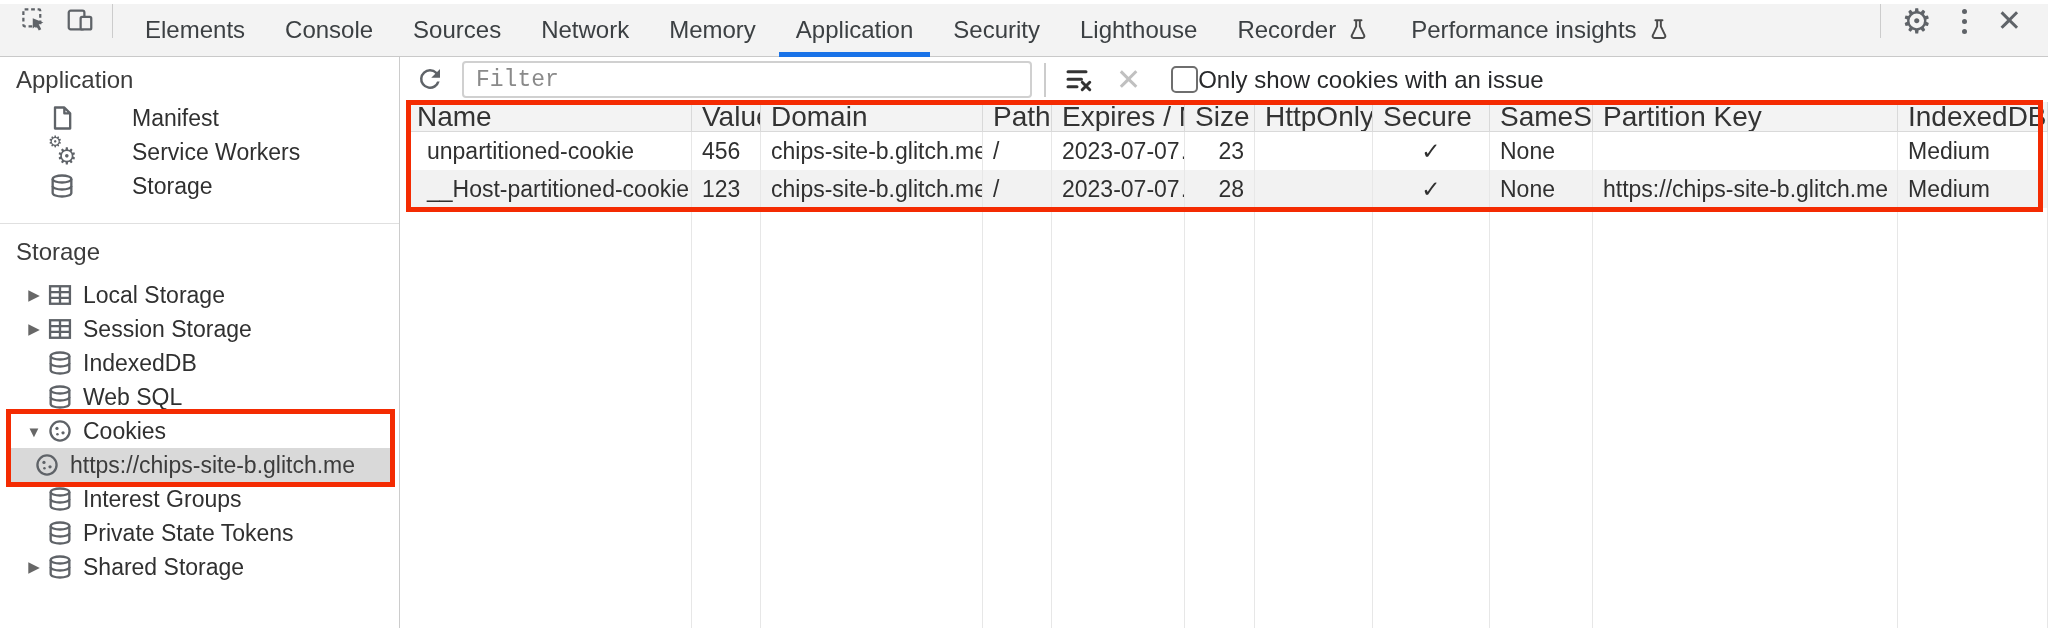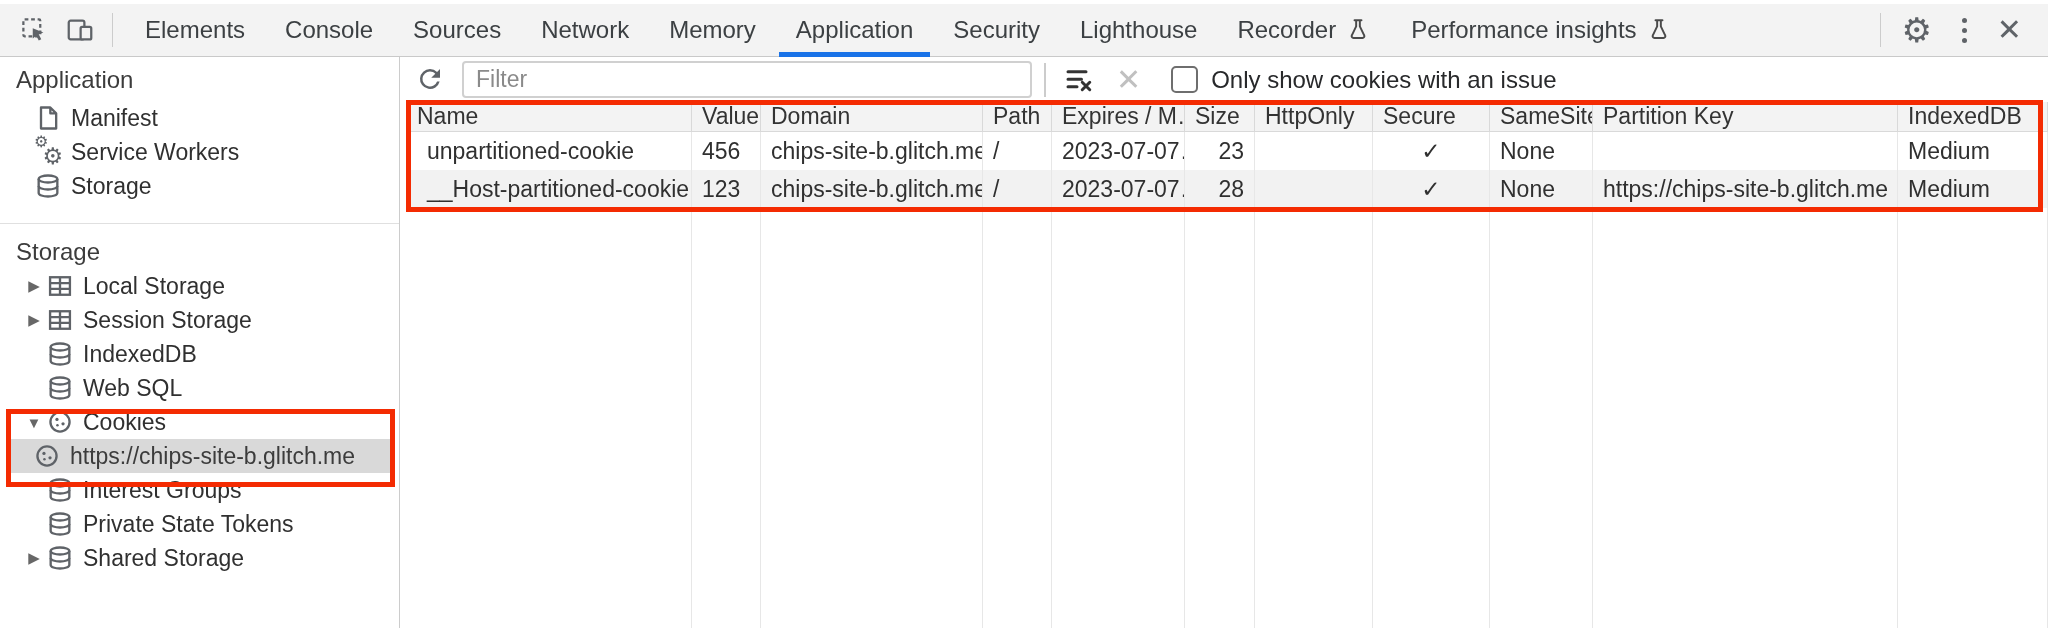"Elements" .tabbar { align-items: center -> flex-start }
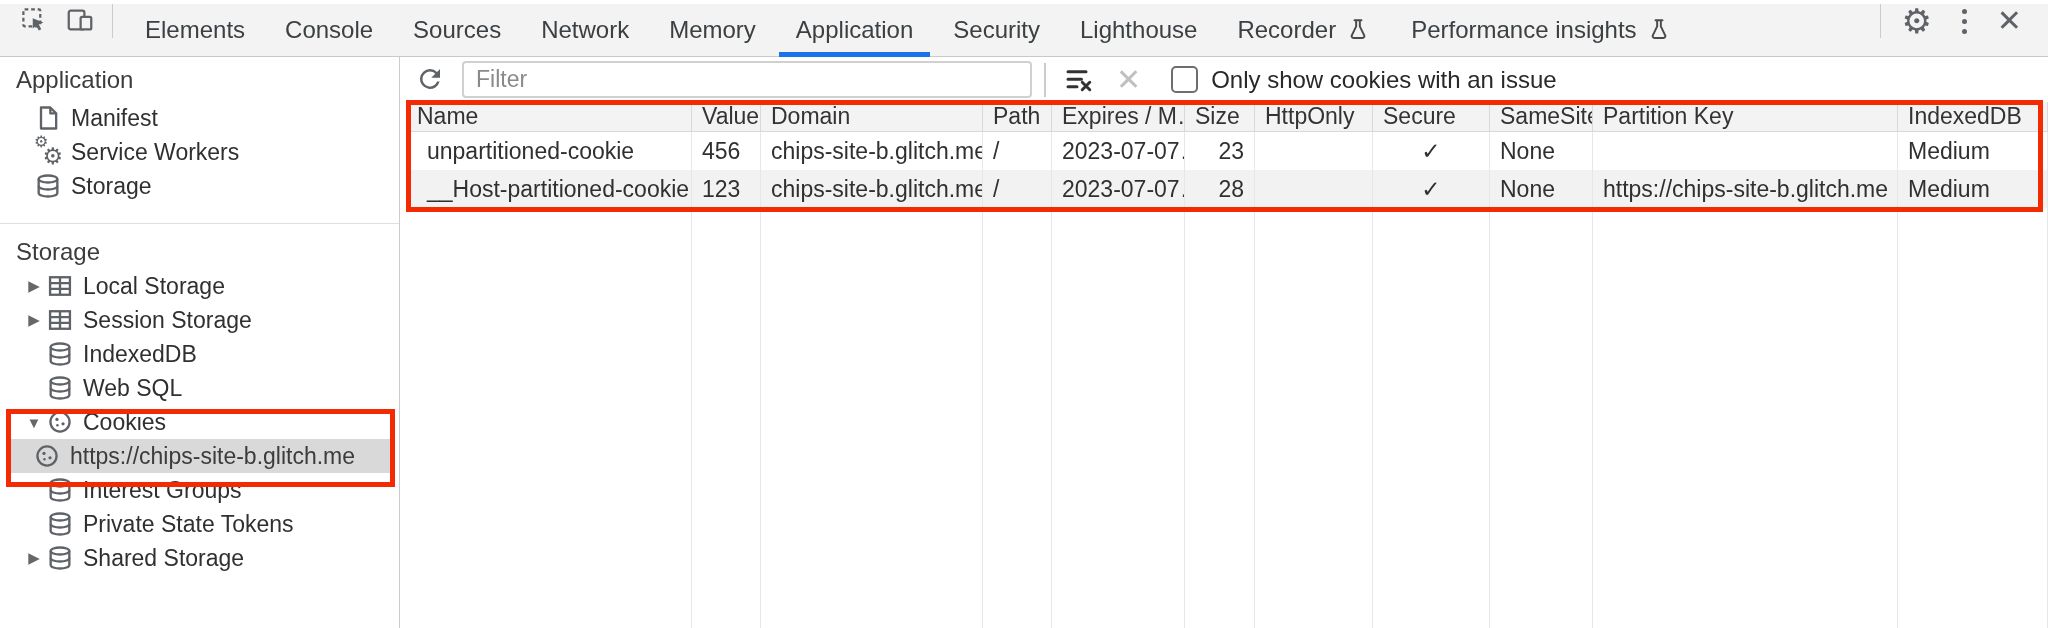"Filter" .filter-input { font-family: Liberation Sans, sans-serif -> Liberation Mono, monospace }
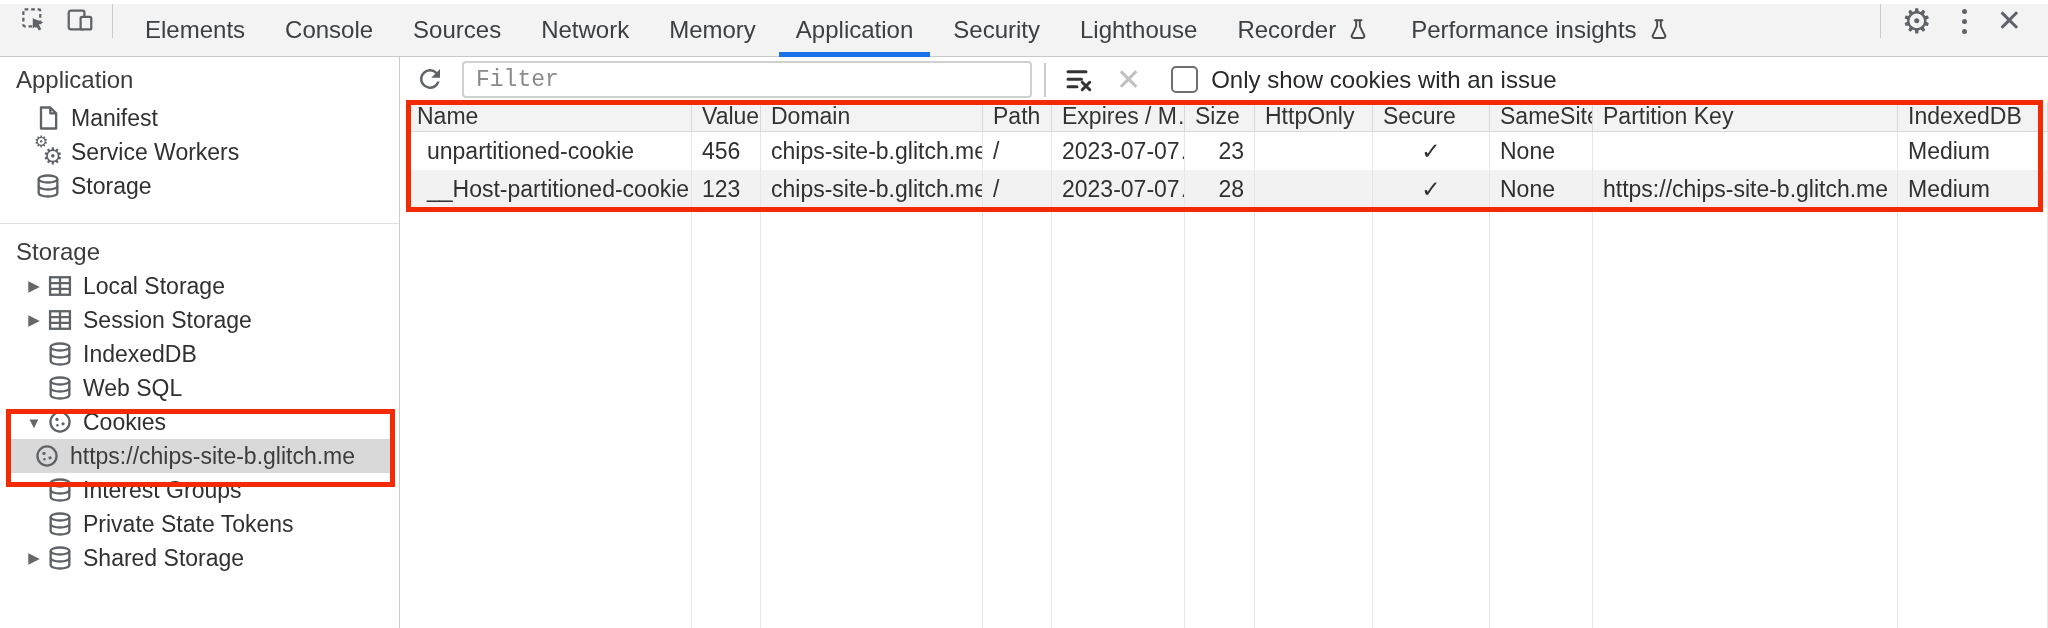"Only show cookies with an" .issue-label { margin-left: 13px -> 0 }
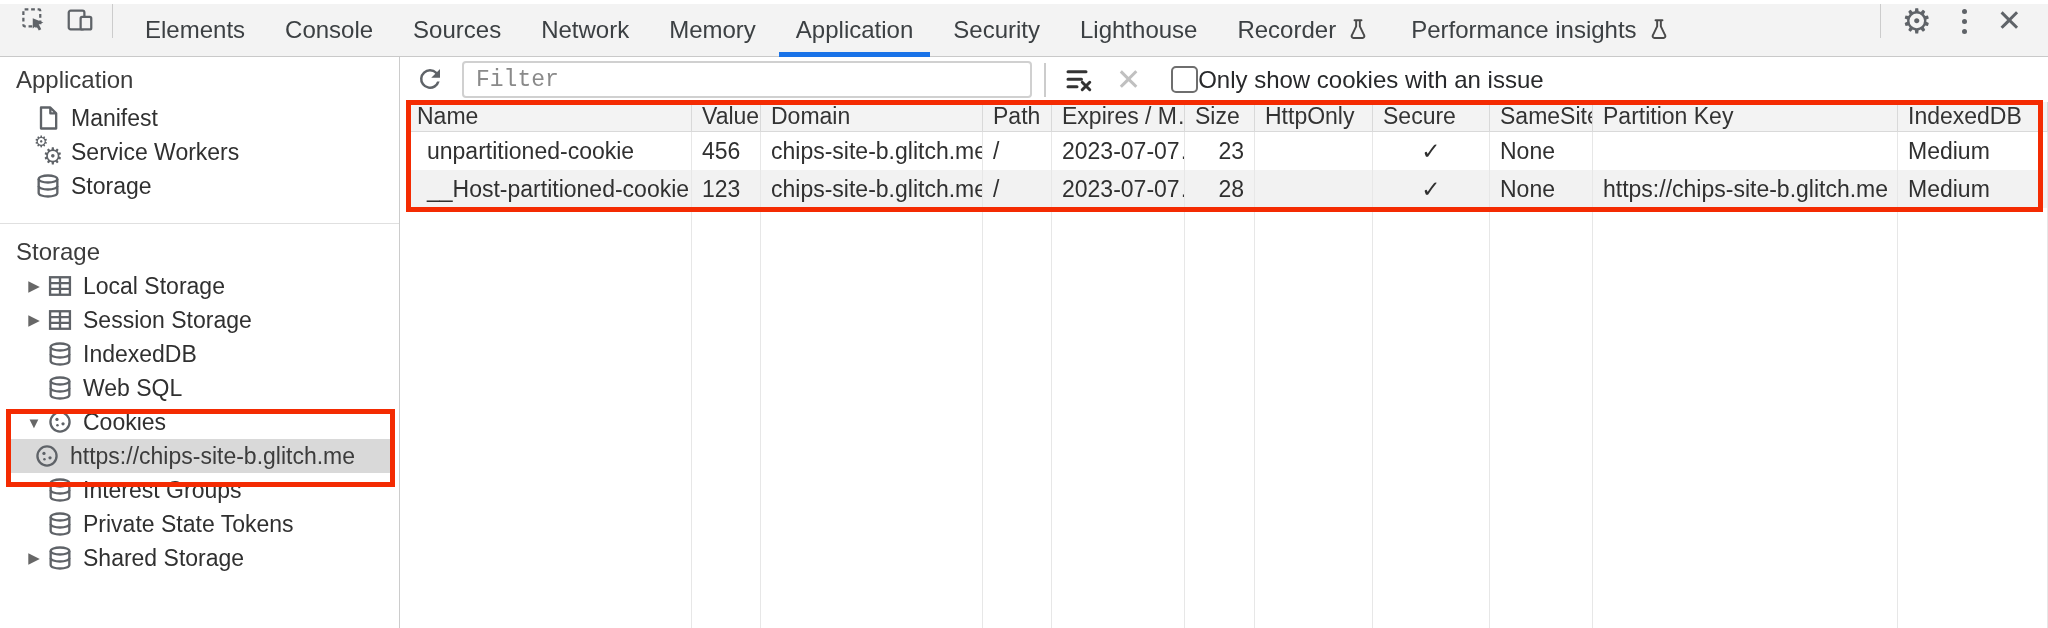"Manifest" .sb-rows.app .sb-row { gap: none -> 47px; padding-left: 34px -> 48px }
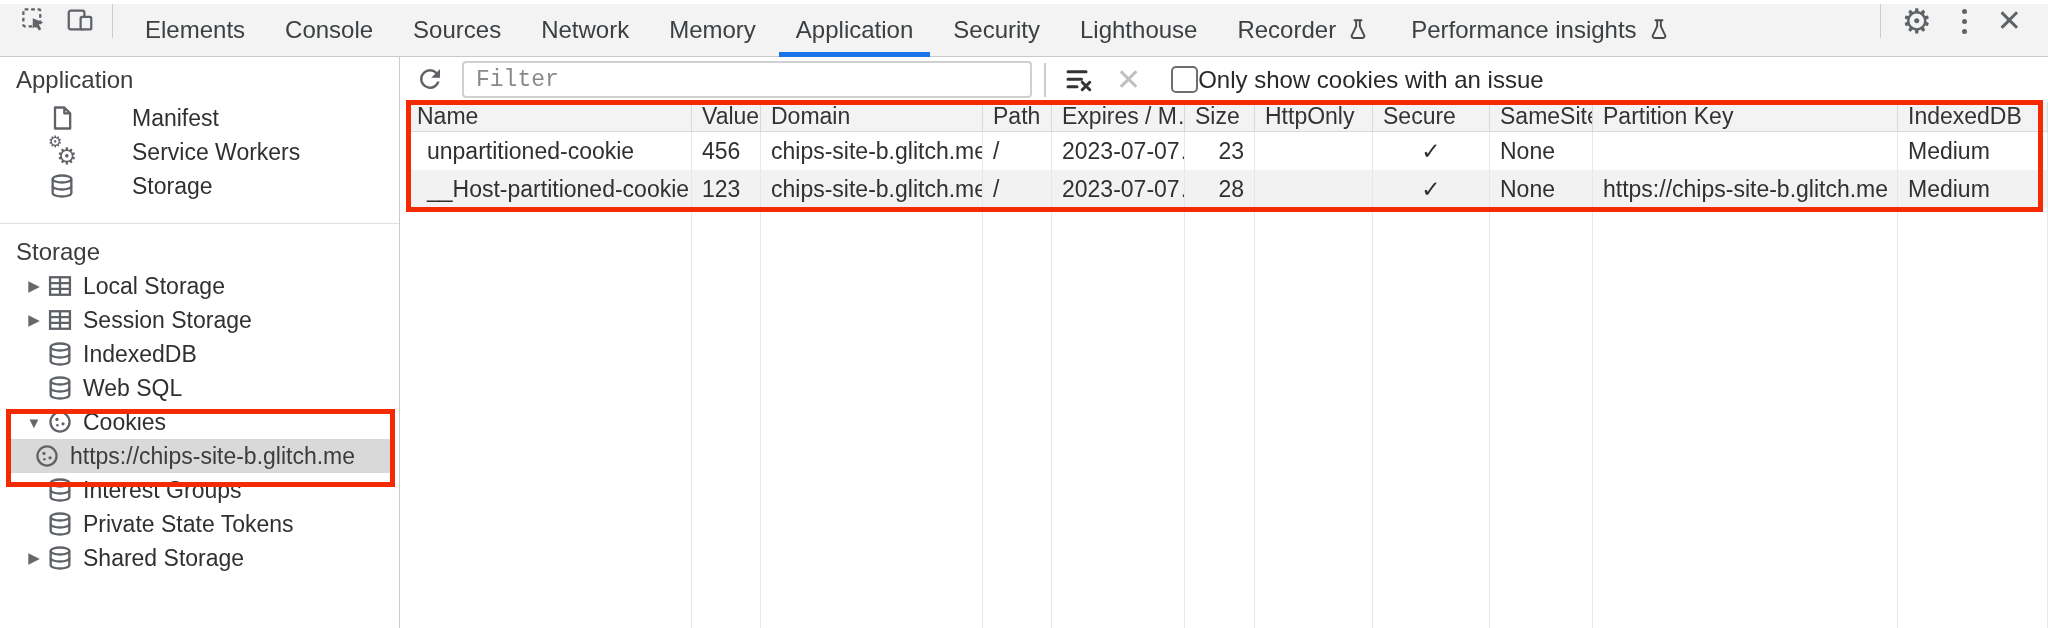"Name" .th { font-size: 23px -> 28px }
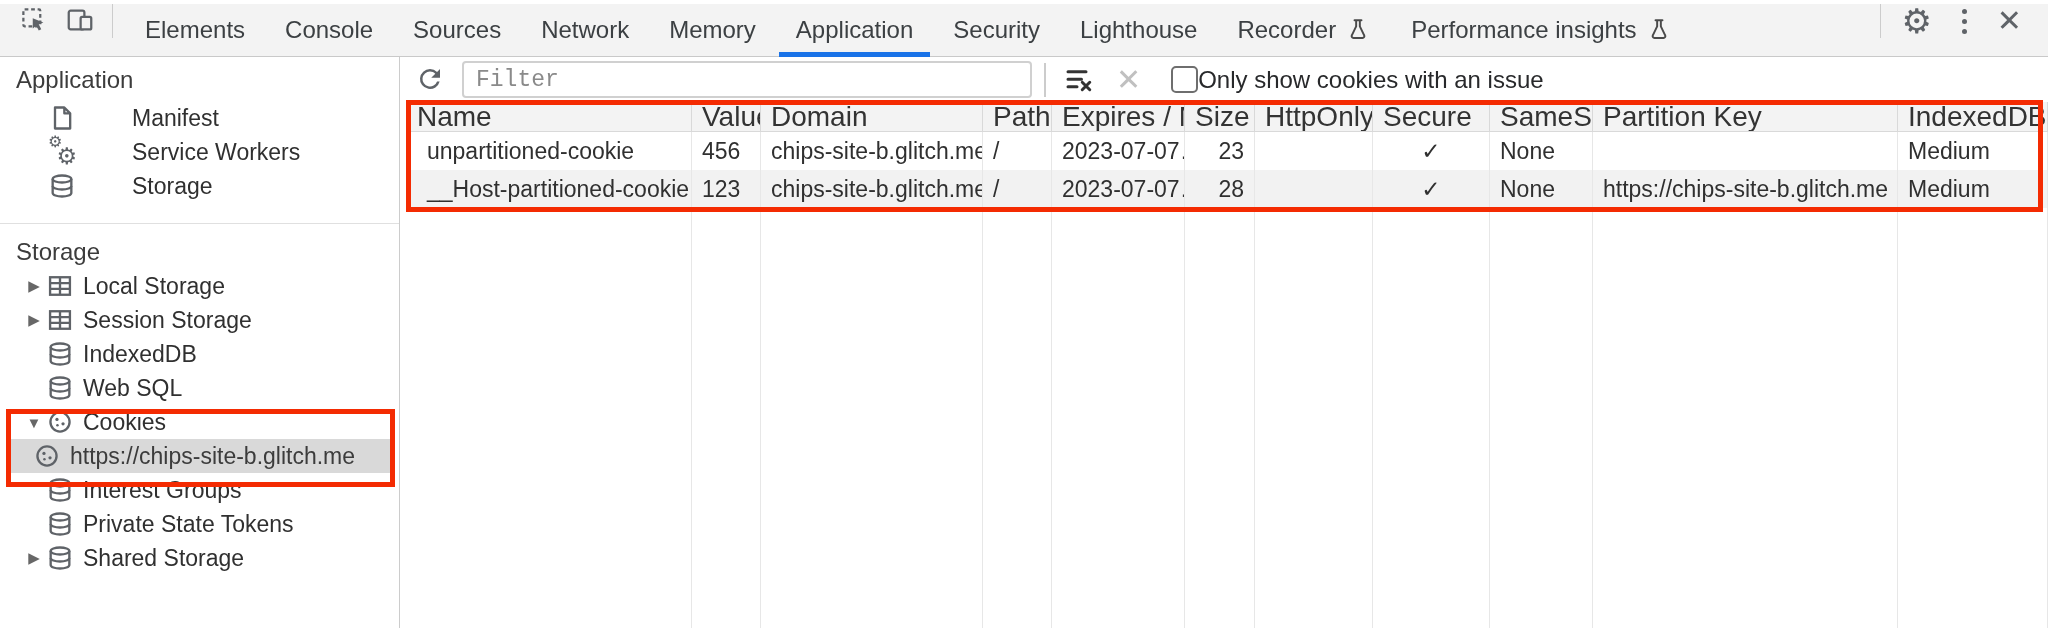"Local Storage" .sb-rows.storage { margin-top: 0 -> 9px }
